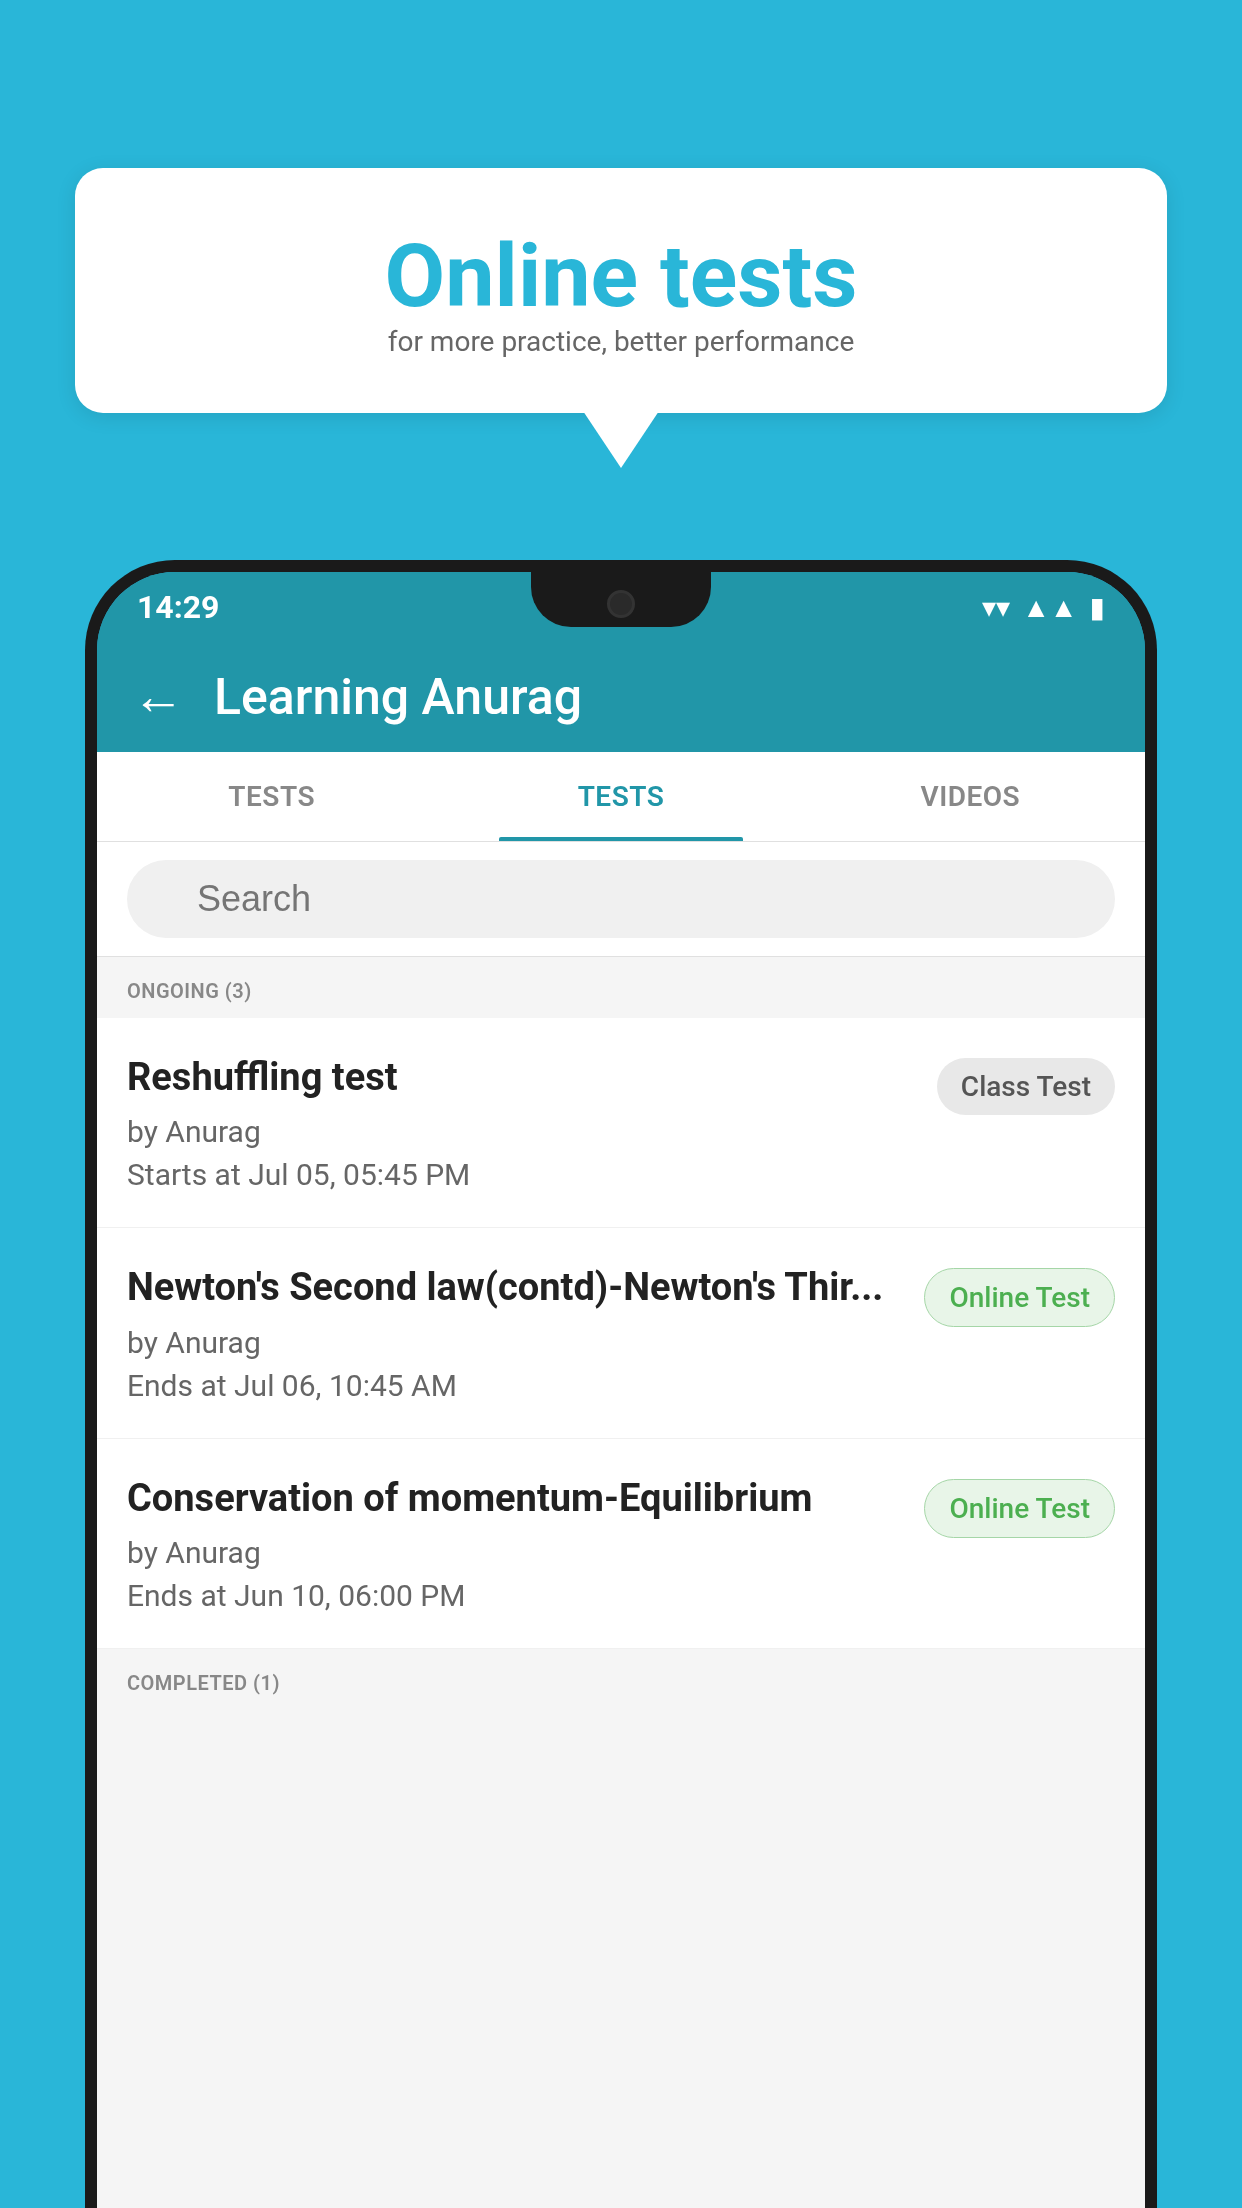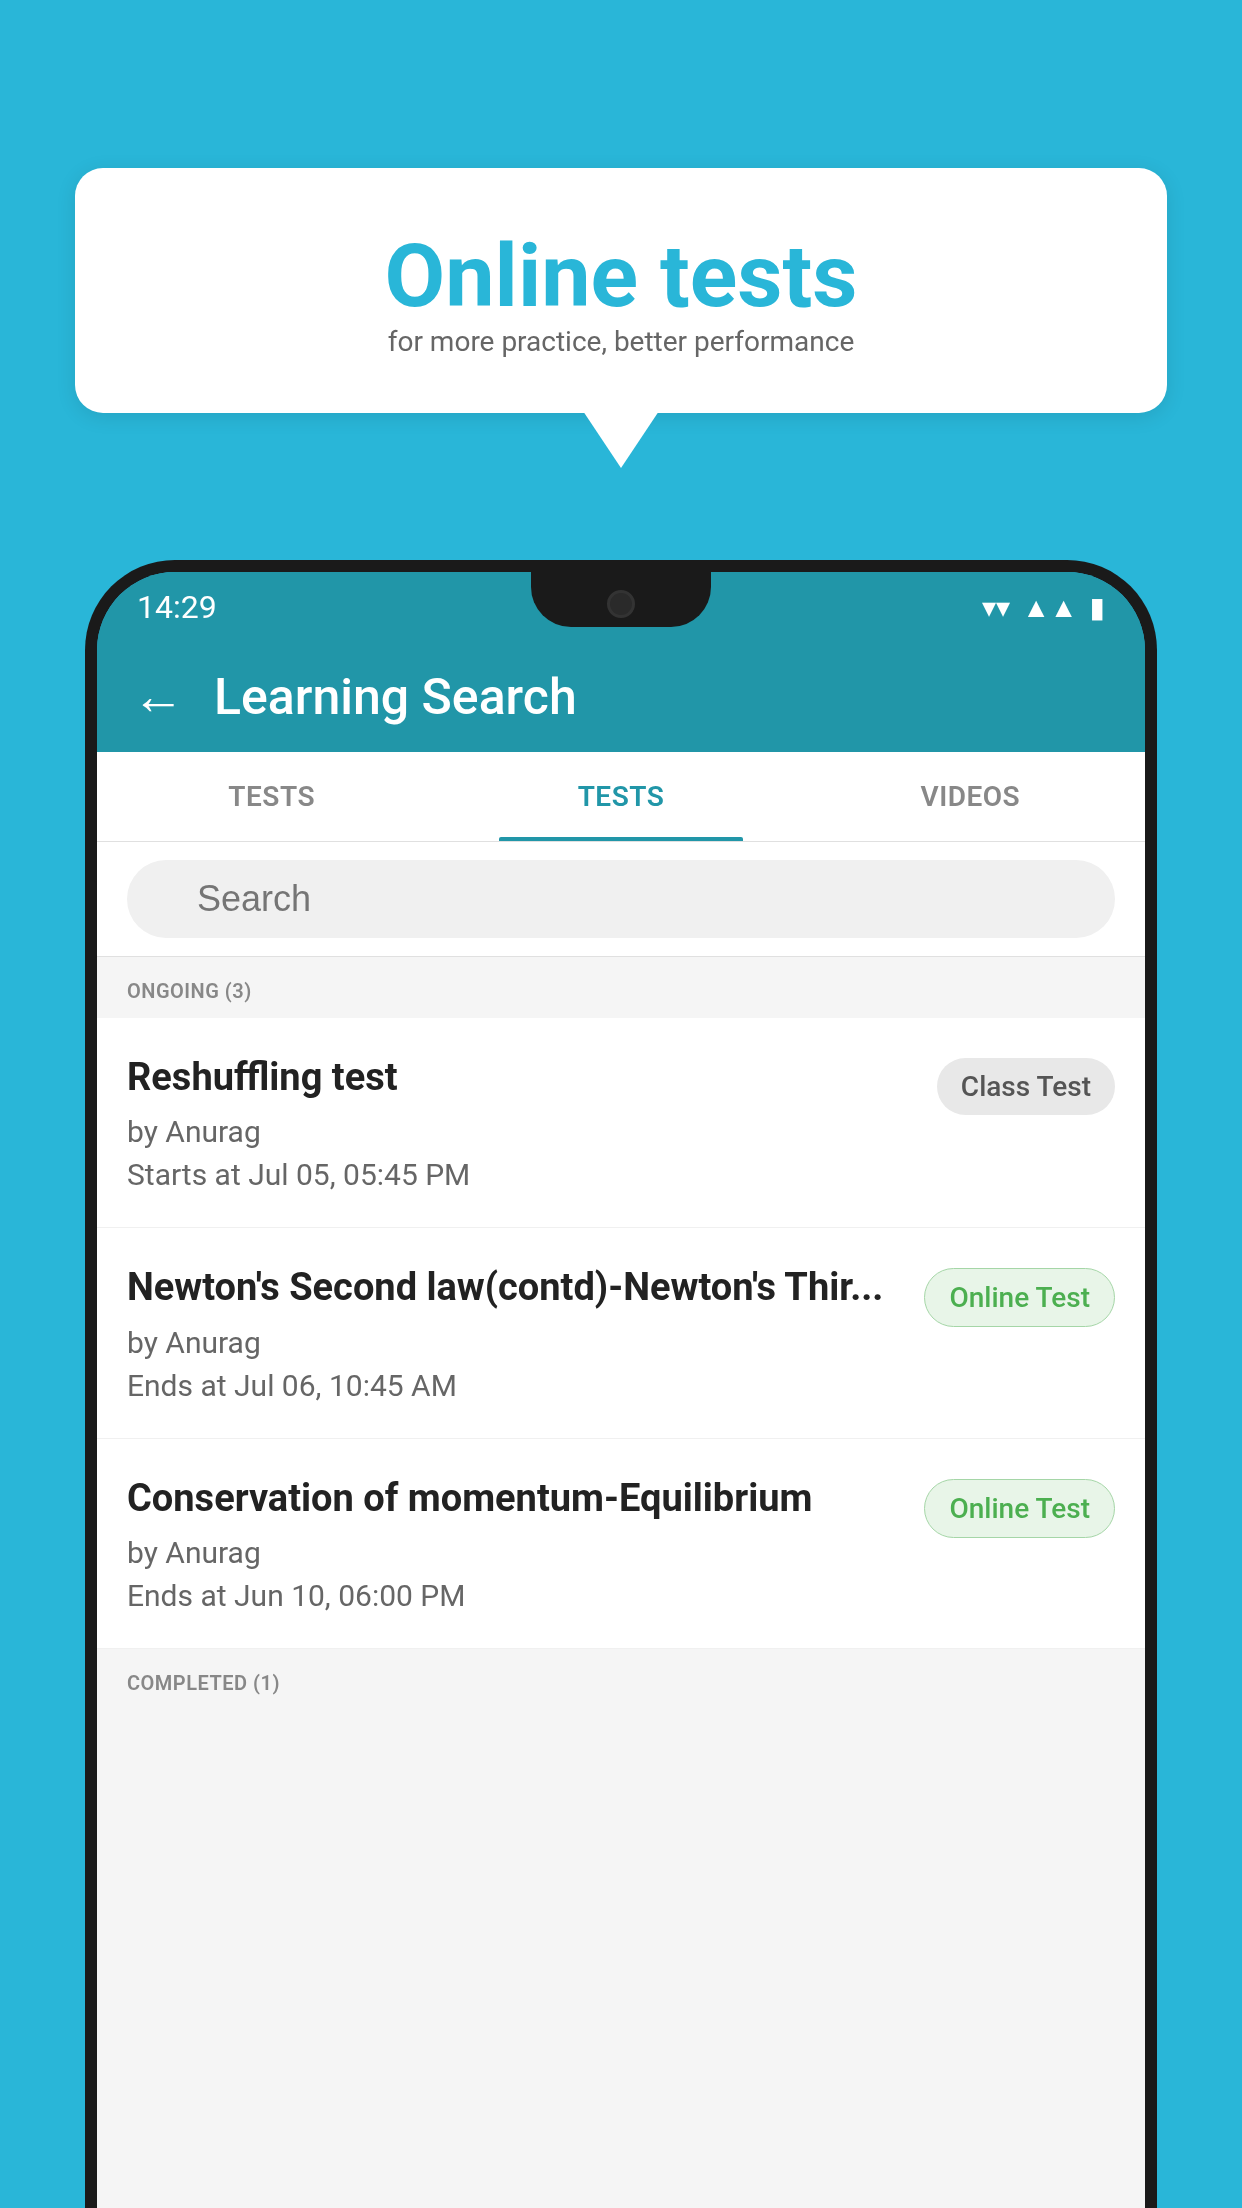"14:29" .status-time { font-weight: 400 -> 700 }
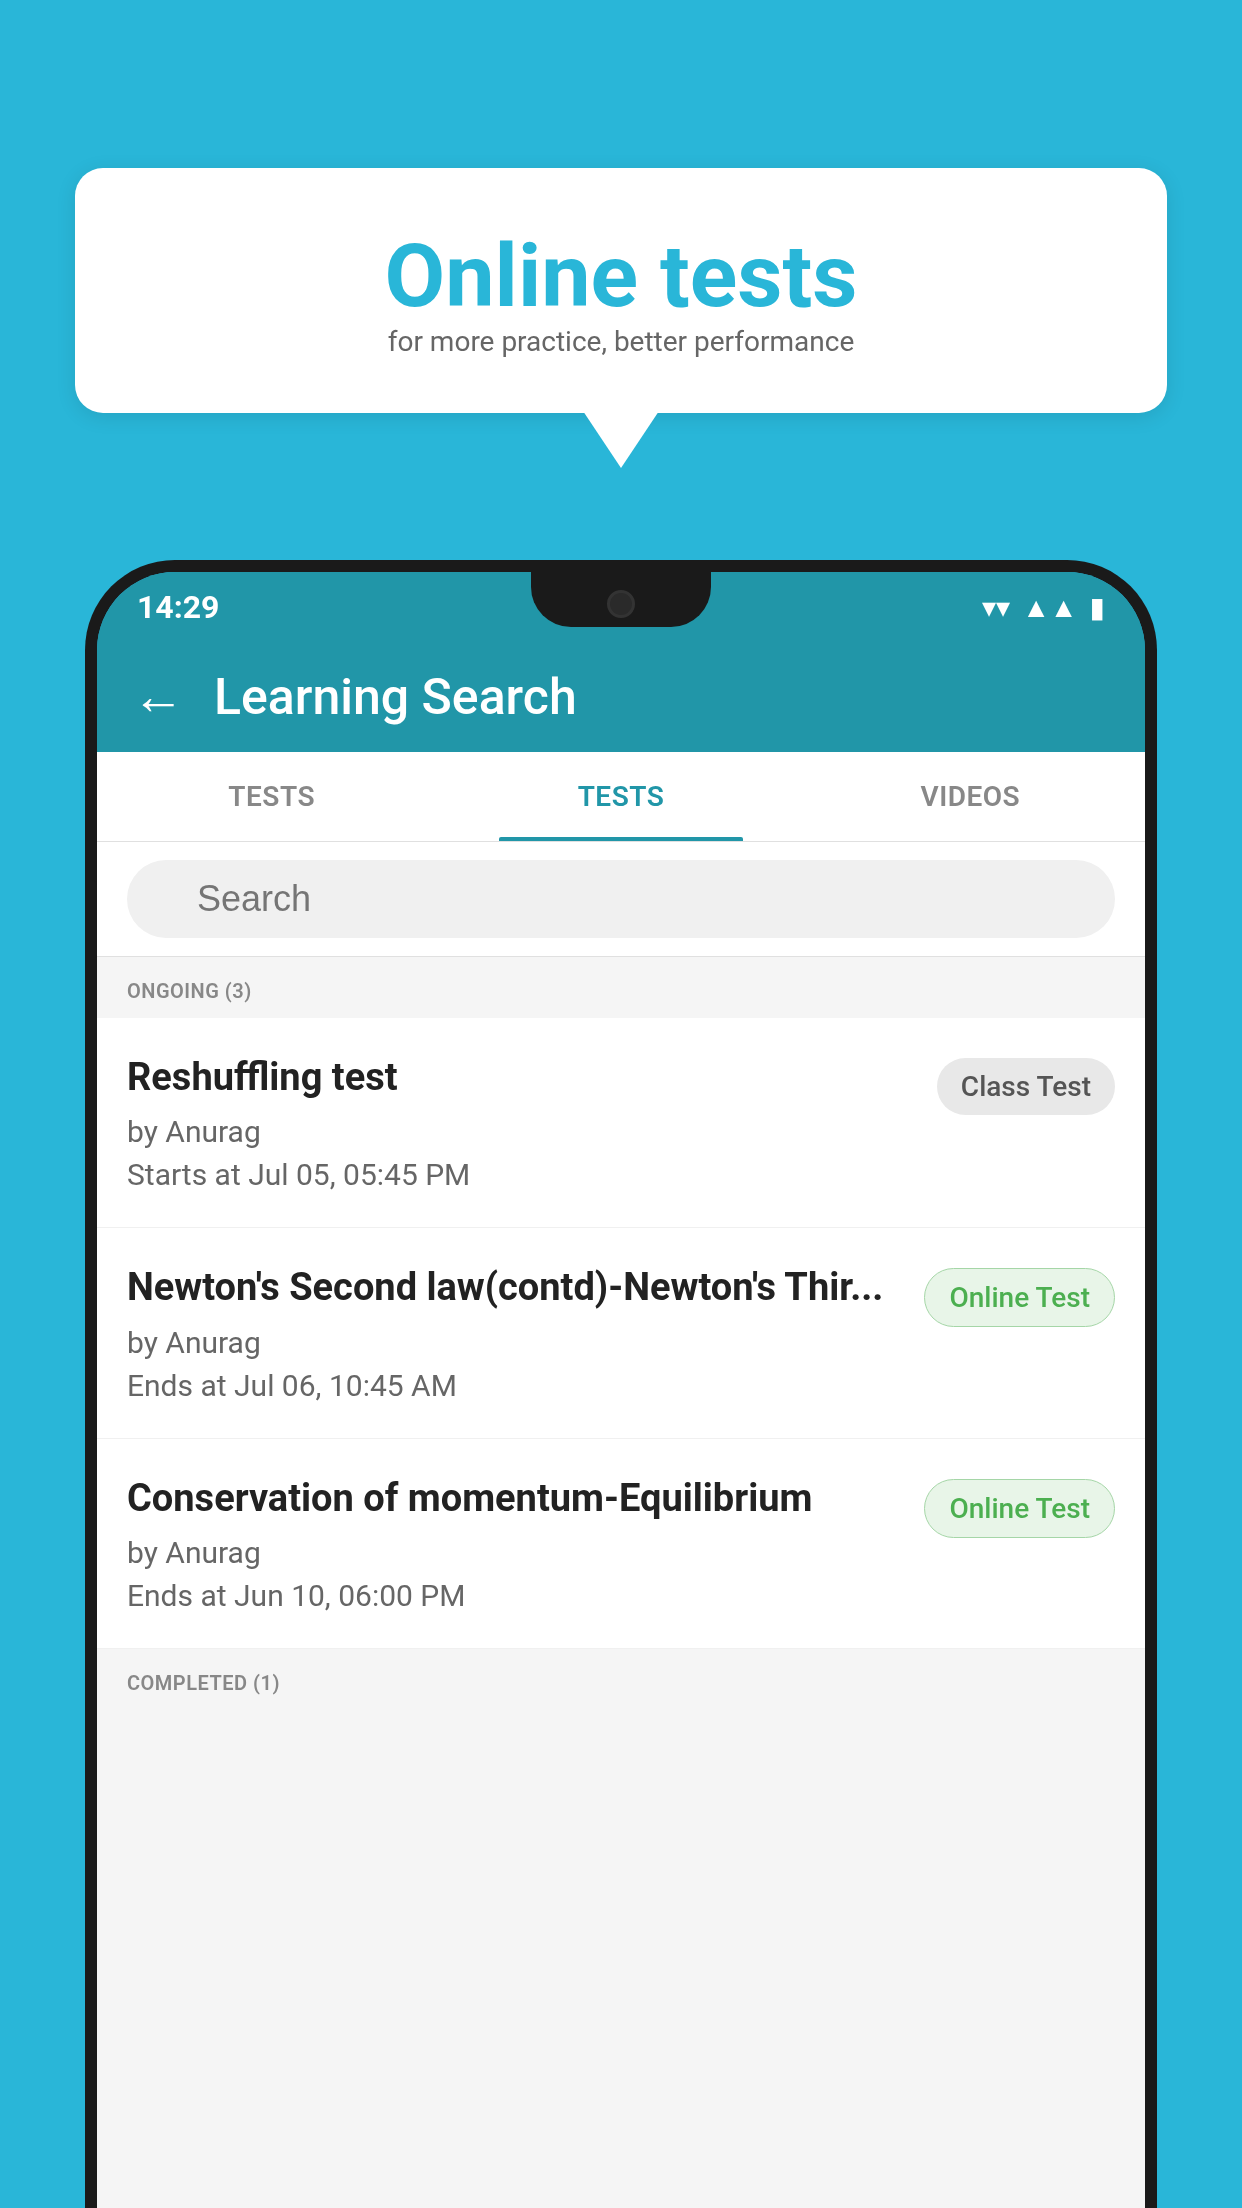"Learning Search" span.app-title { text: Search -> Anurag }
